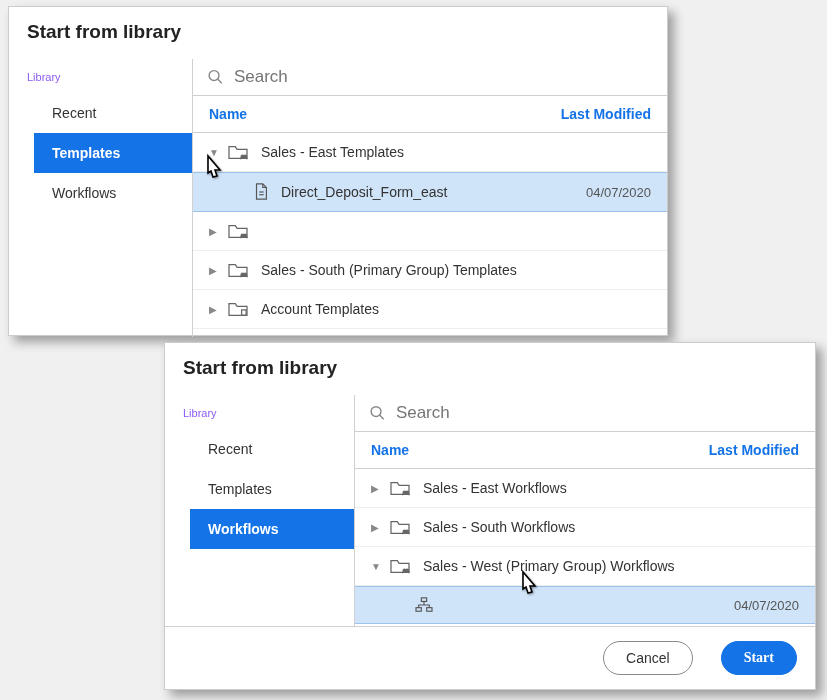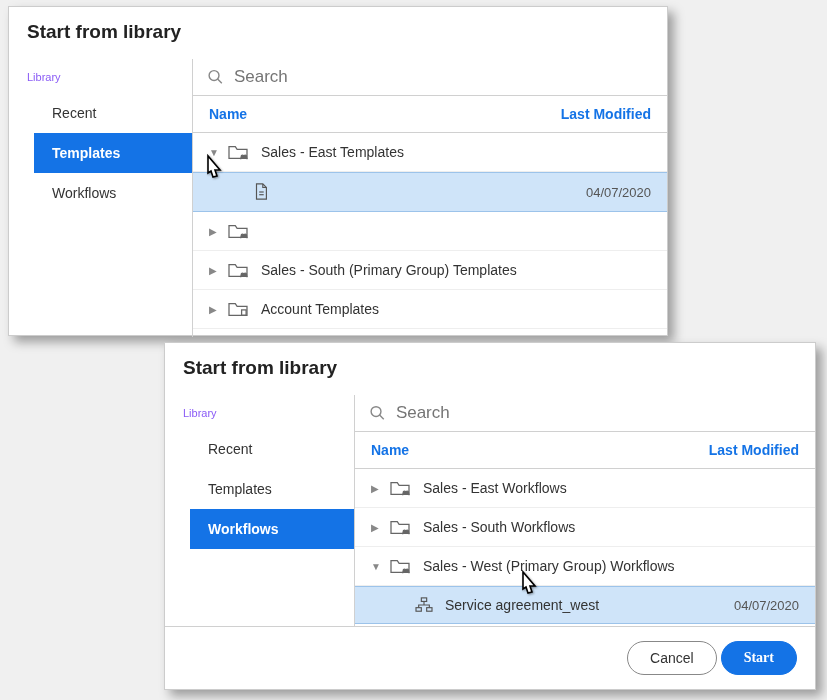"Direct_Deposit_Form_east" span { html: none -> <span>Direct_Deposit_Form_east</span> }
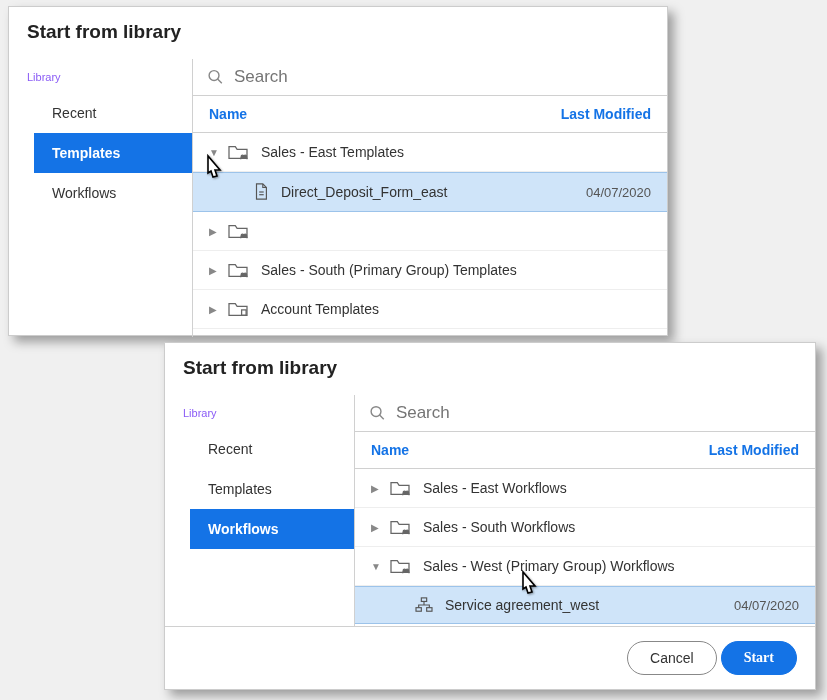"Service agreement_west" span { html: <span>Service agreement_west</span> -> none }
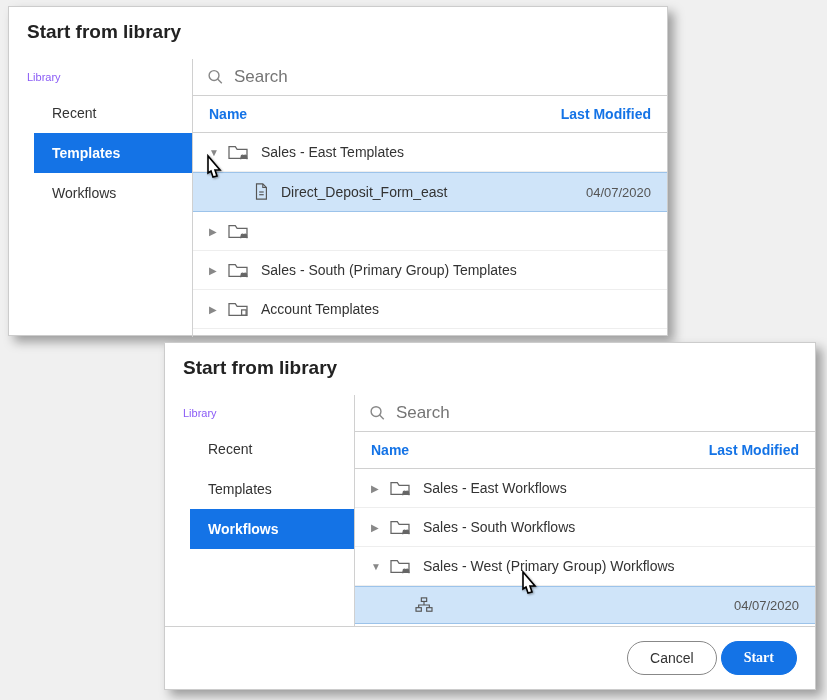"Cancel" .footer { gap: 4px -> 28px }
